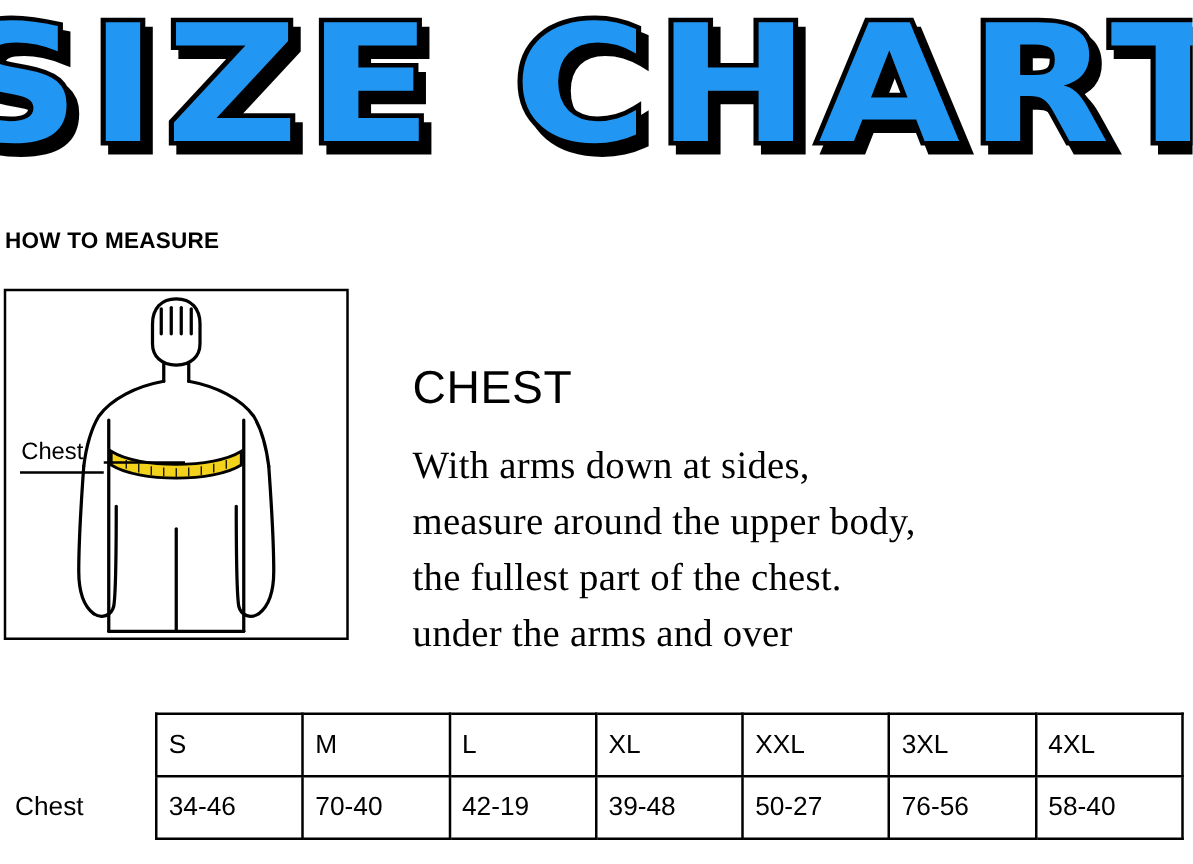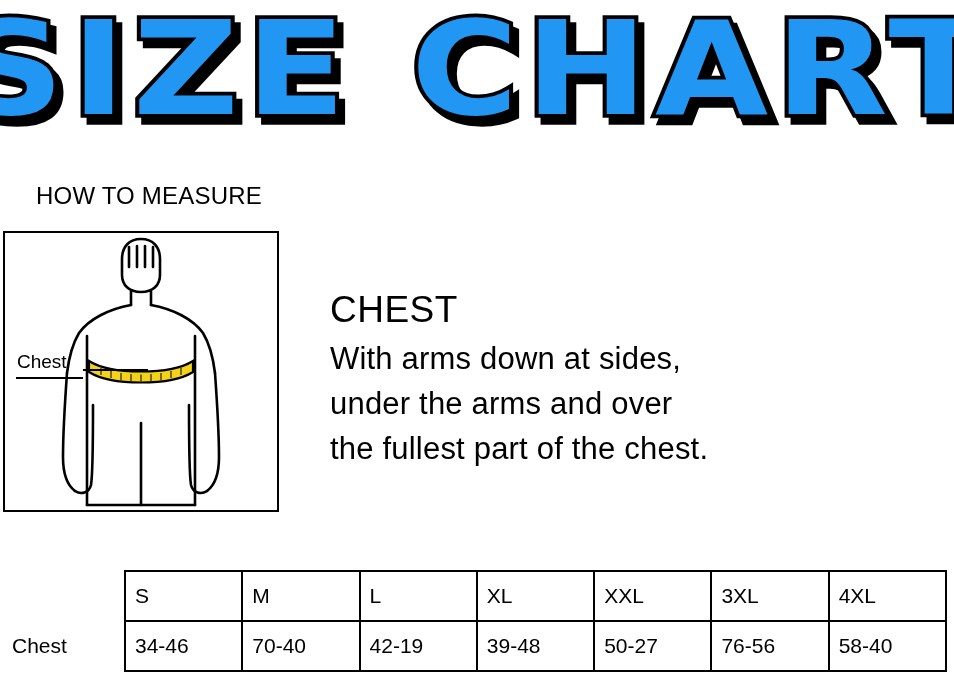"HOW TO MEASURE" .how-to { font-size: 24px -> 18px; font-weight: normal -> bold; margin-left: 32px -> none }
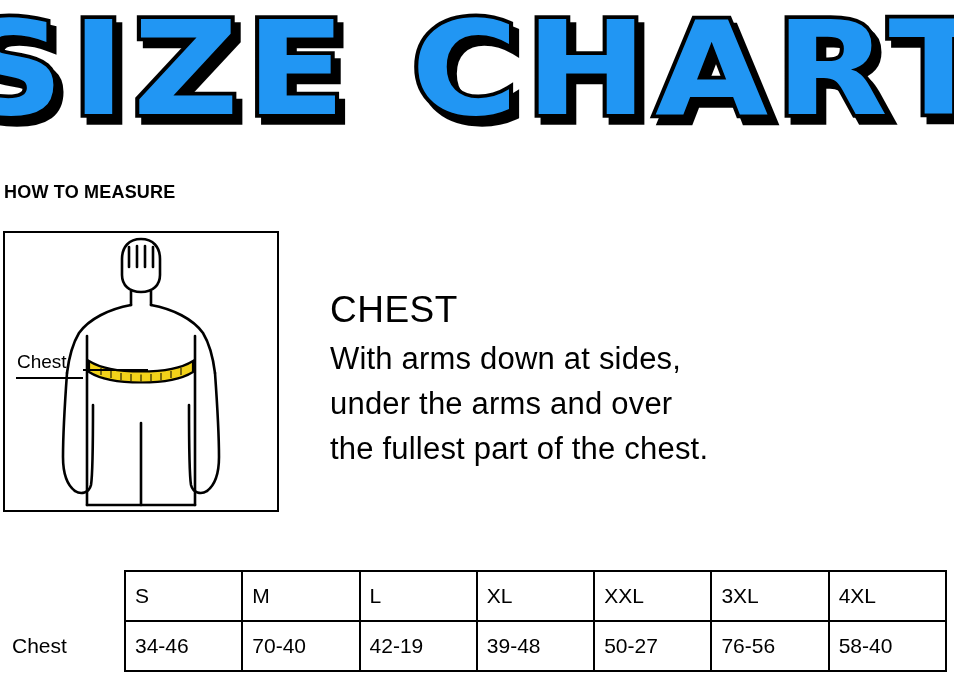"With arms down at sides," .desc-body { font-family: Liberation Sans, sans-serif -> Liberation Serif, serif; margin-top: 4px -> 17px }
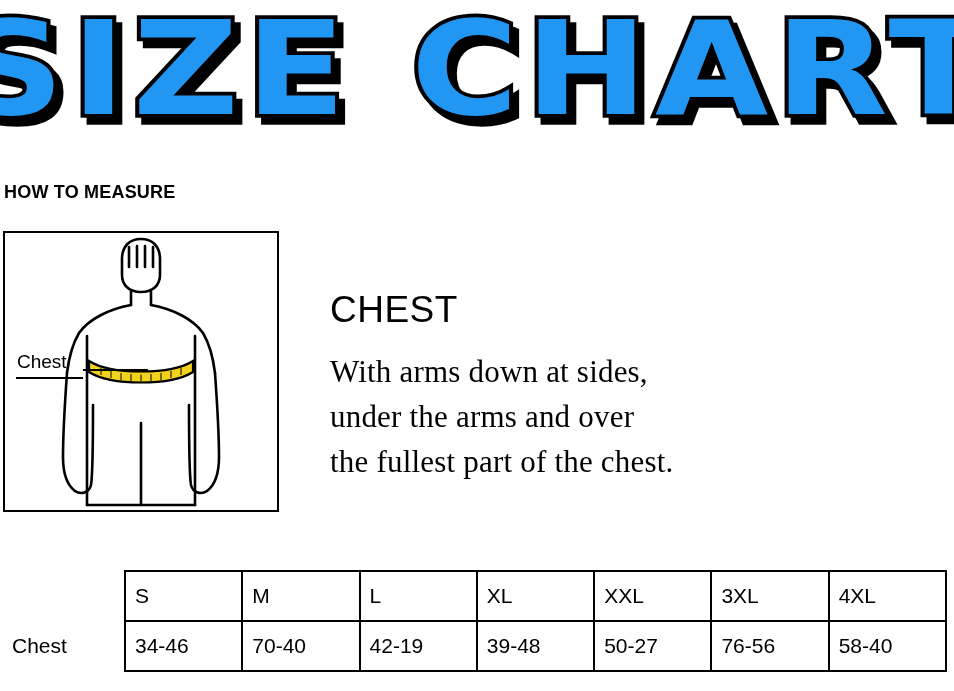"measure around the upper body," div { html: none -> <div>measure around the upper body,</div> }
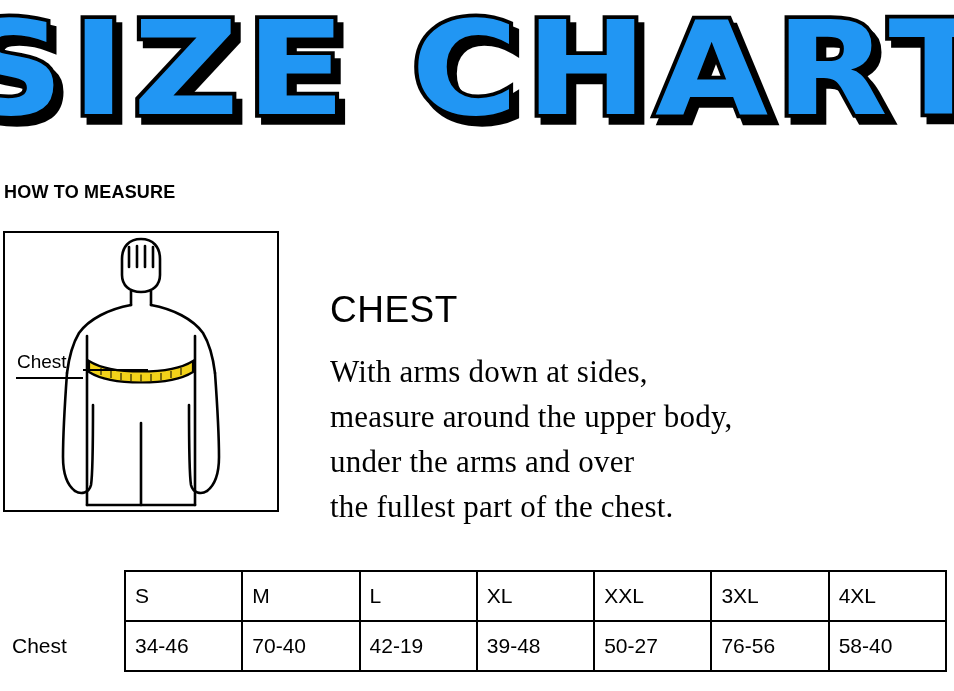"under the arms and over" div { order: before "the fullest part of the" -> after "the fullest part of the" }
